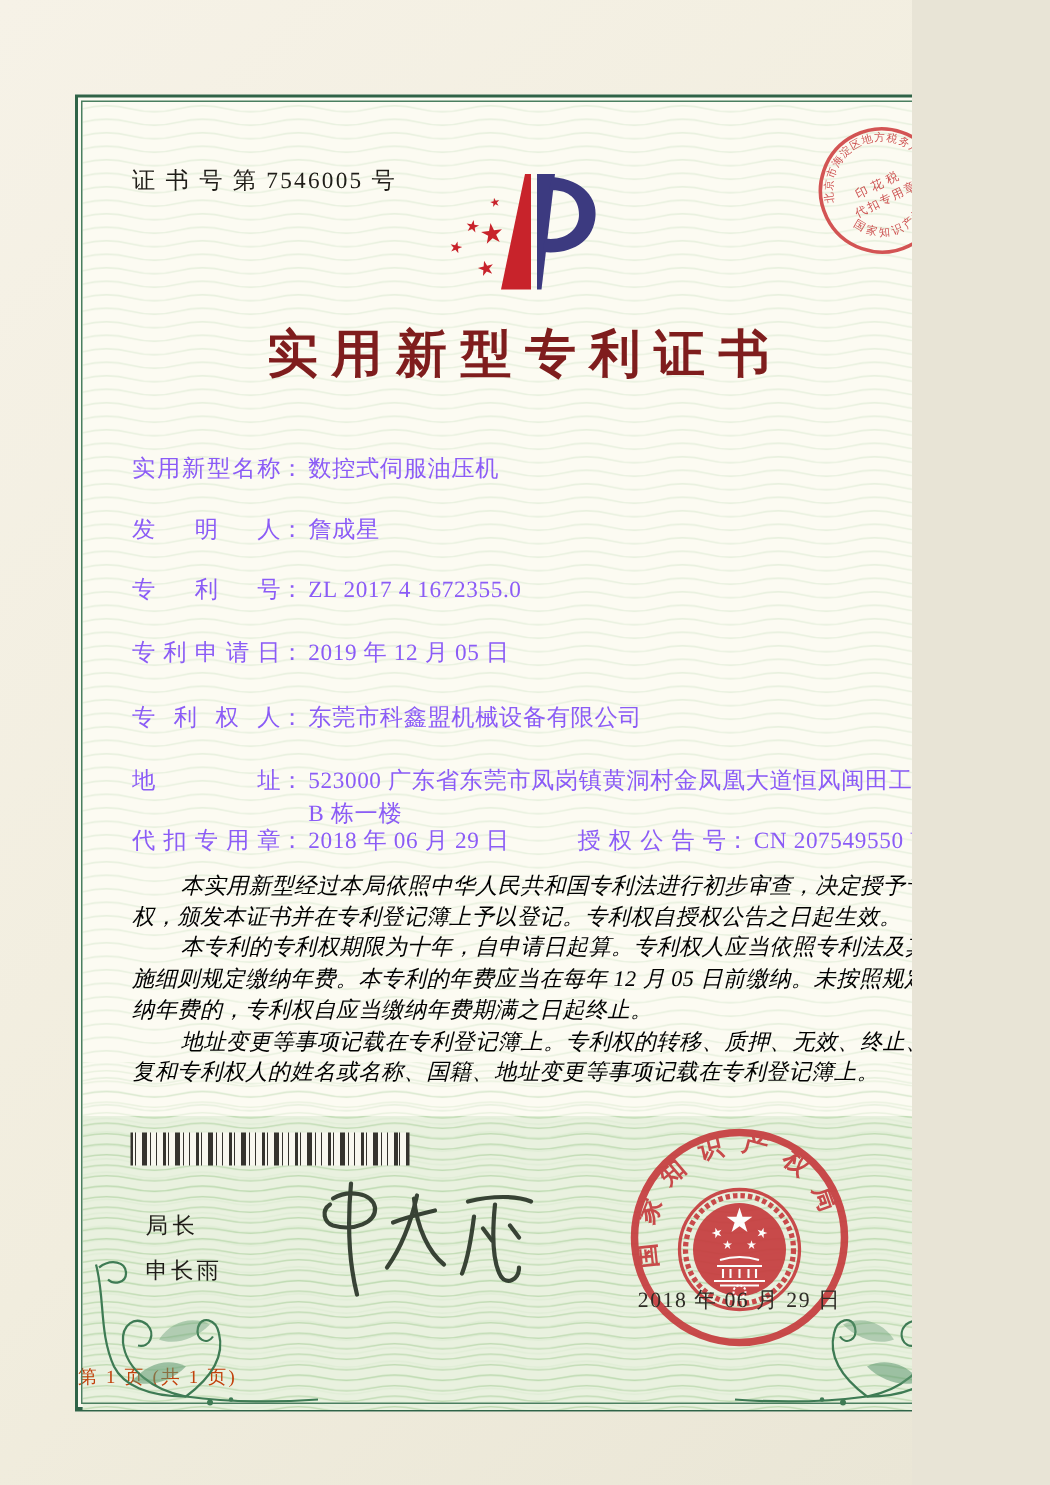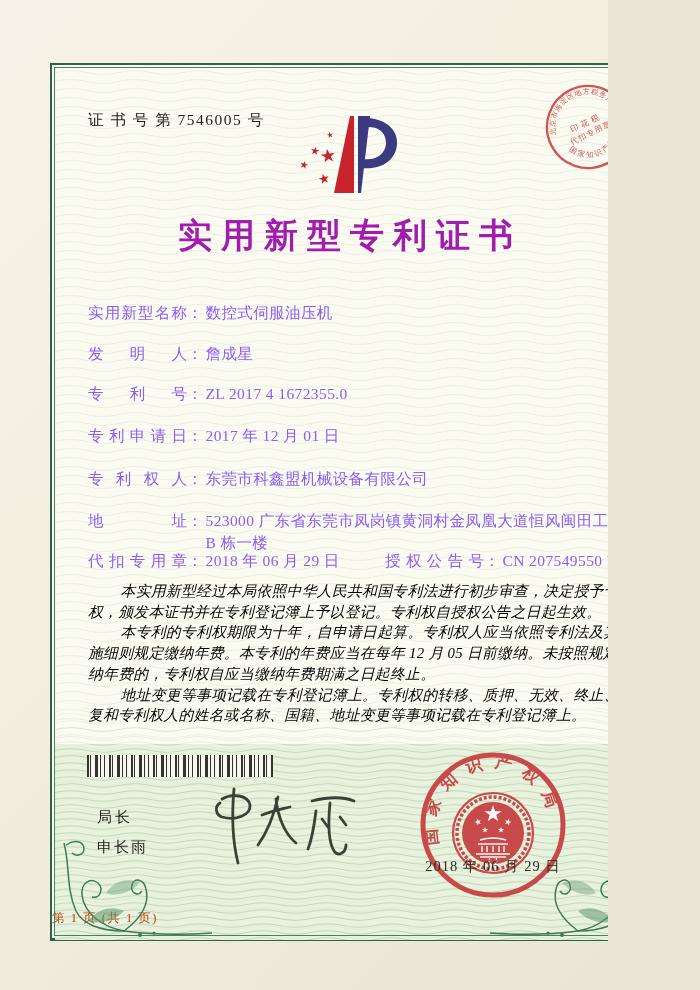"实用新型专利证书" .title { color: #a21caf -> #7f1d1d }
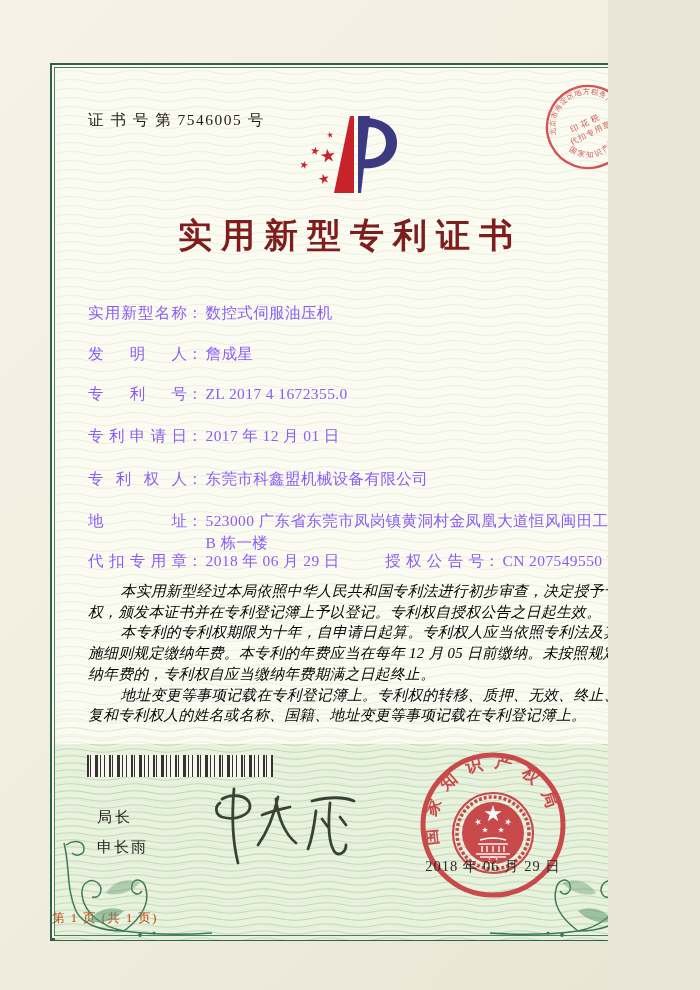"2017 年 12 月 01" span.val { text: 2017 年 12 月 01 -> 2019 年 12 月 05 }
